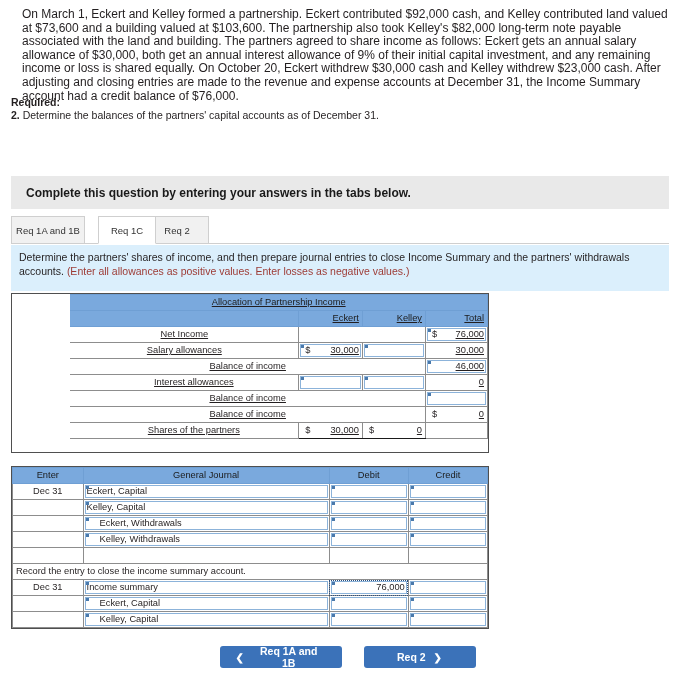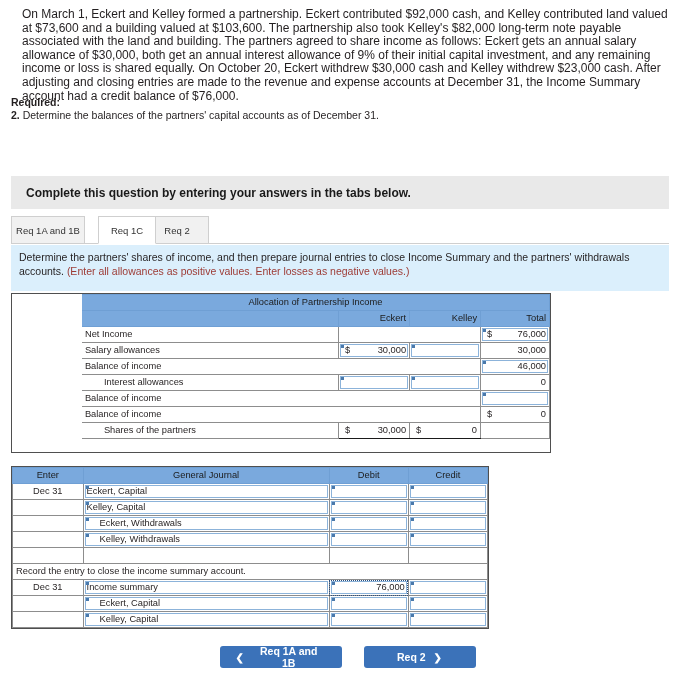"Allocation of Partnership Income" .alloc-wrap { text-decoration: none -> underline; width: 540px -> 478px }
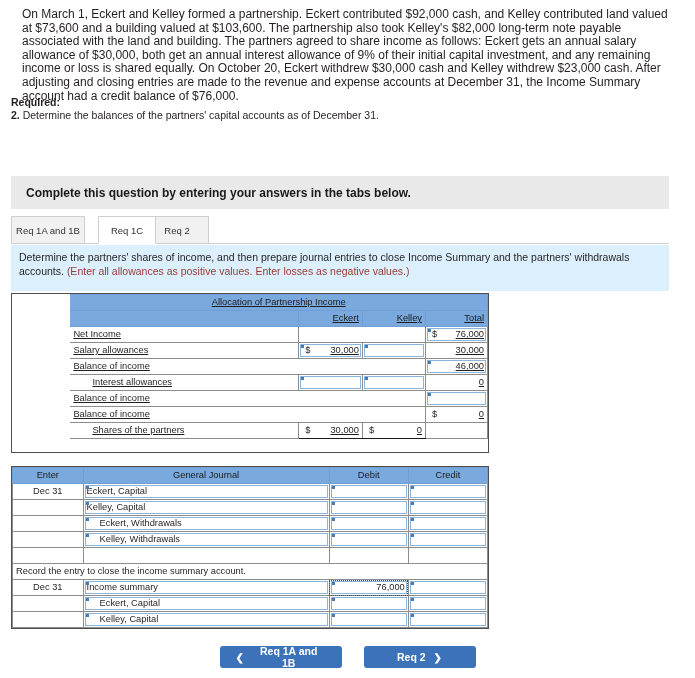"Net Income" .lbl { text-align: left -> center }
